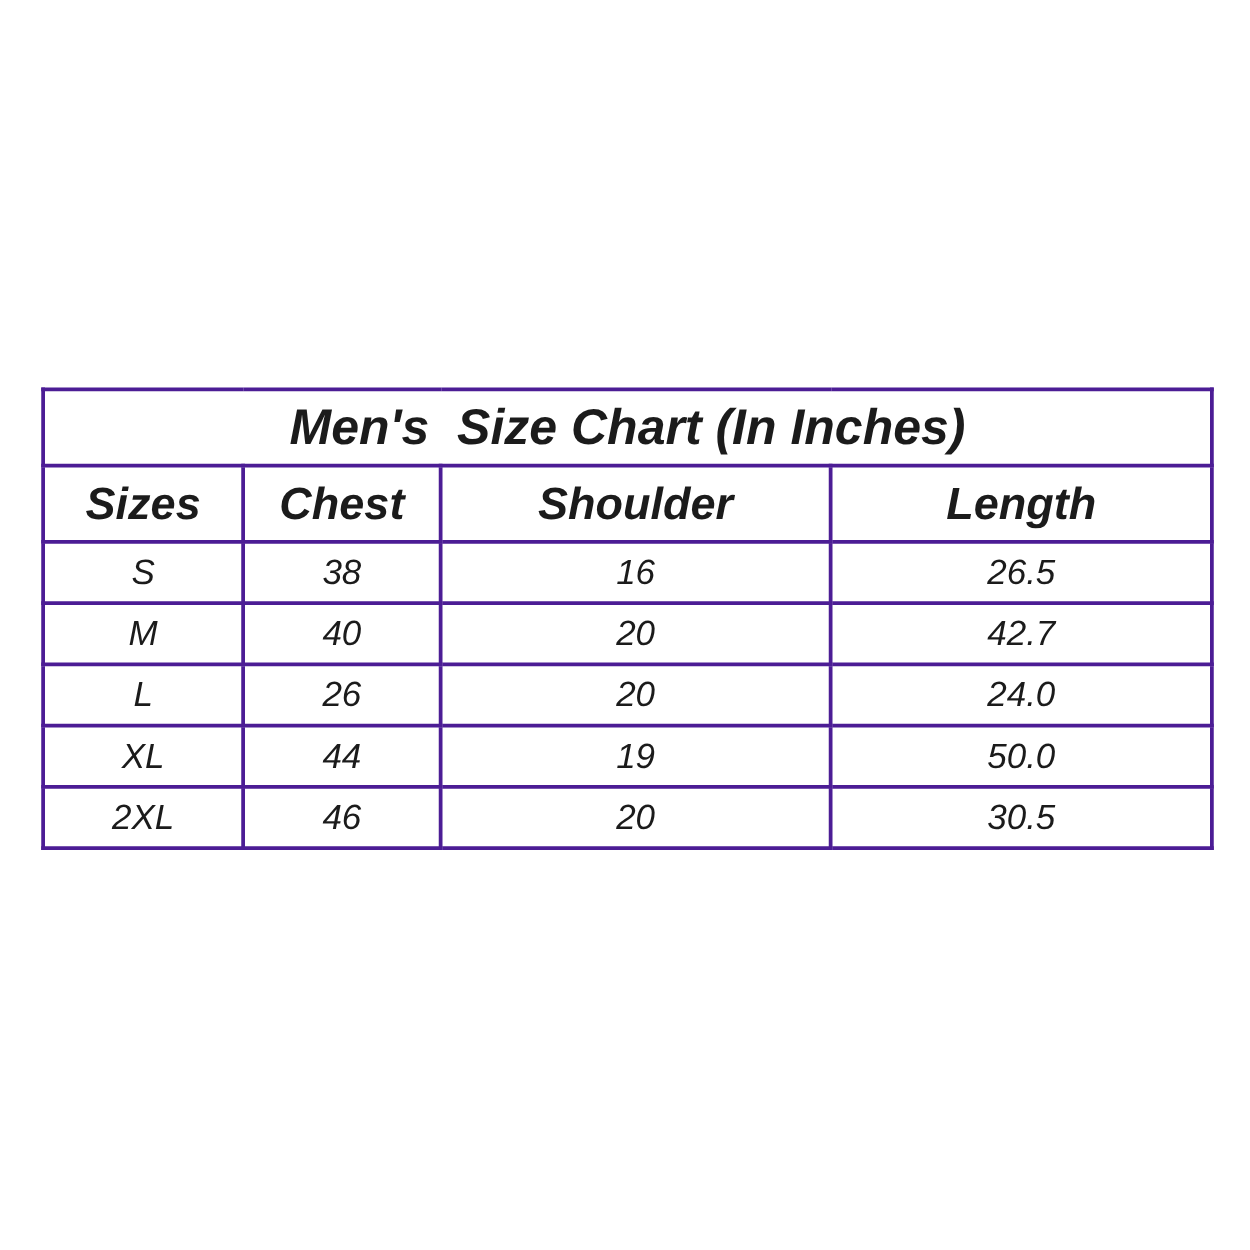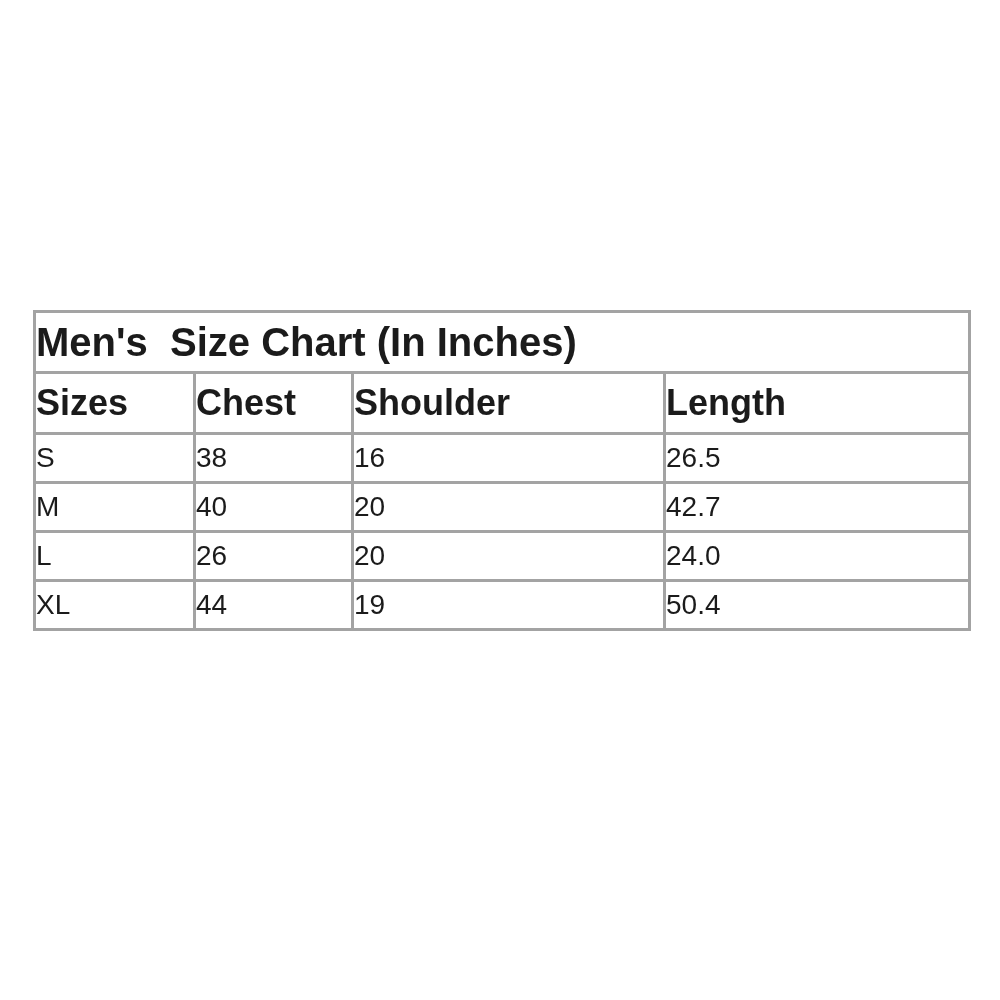"Men's Size Chart (In Inches)" table.size-chart td, table.size-chart th { border: 3px solid #a3a3a3 -> 3px solid #4c1d95; font-style: none -> italic; text-align: left -> center }
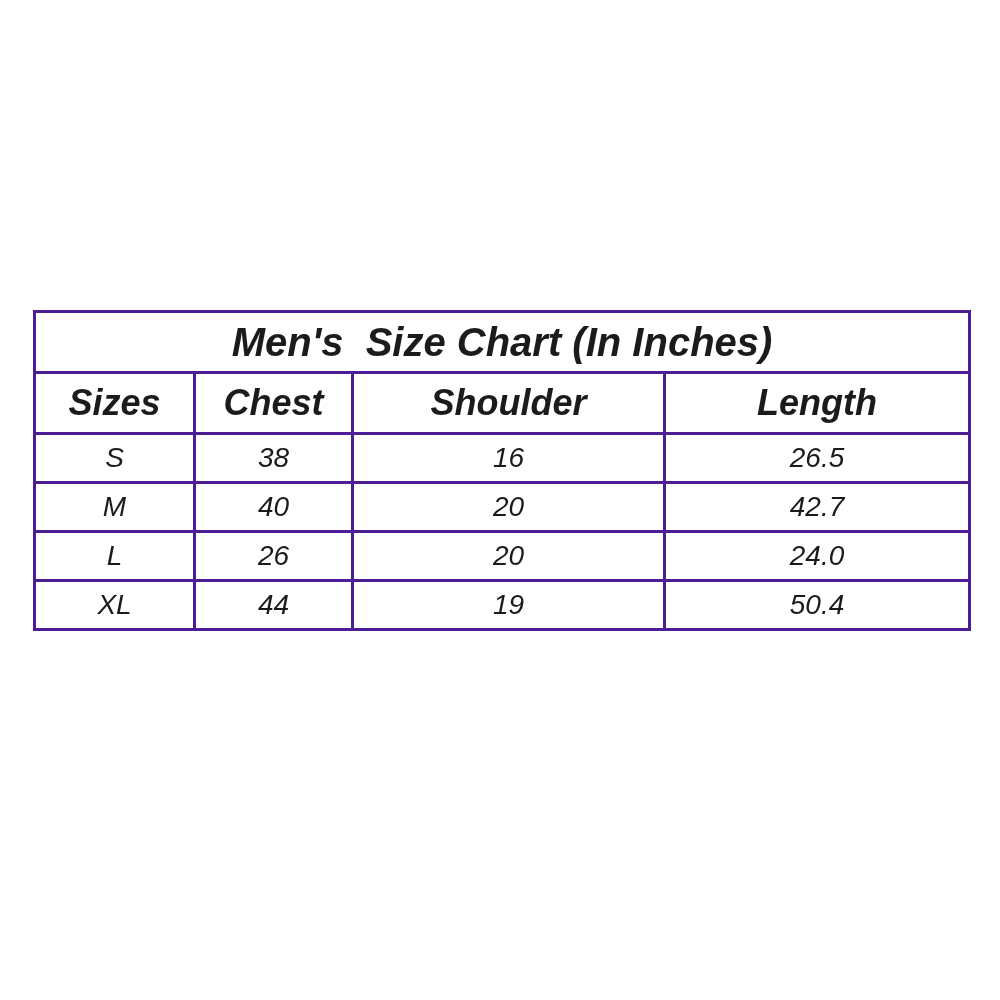"50.4" td.data-cell { text: 50.4 -> 50.0 }
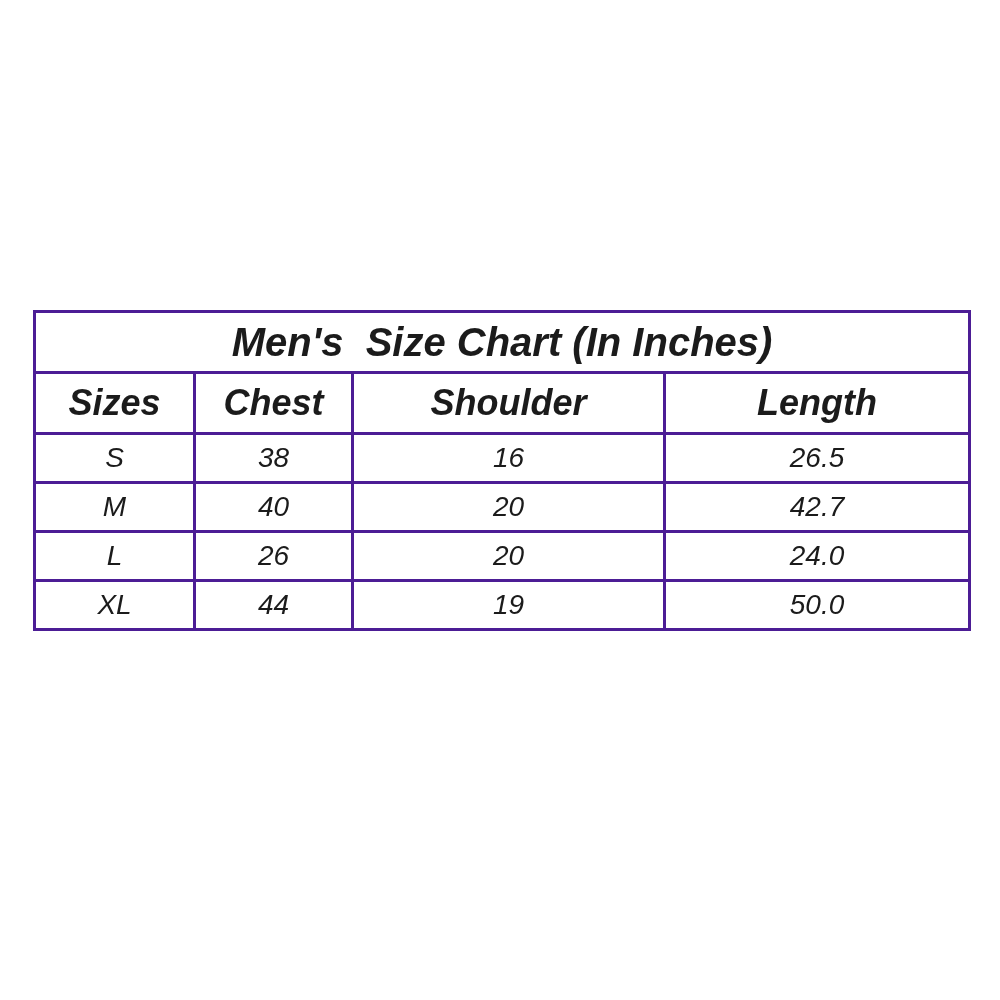"2XL" tr { html: none -> <tr> <td>2XL</td> <td>46</td> <td>20</td> <td>30.5</td> </tr> }
